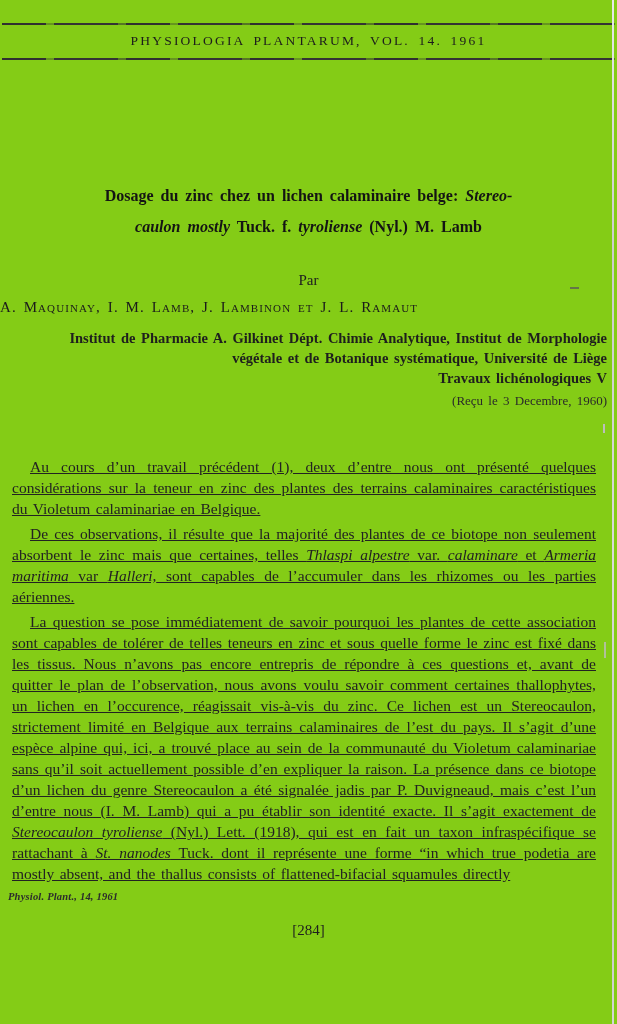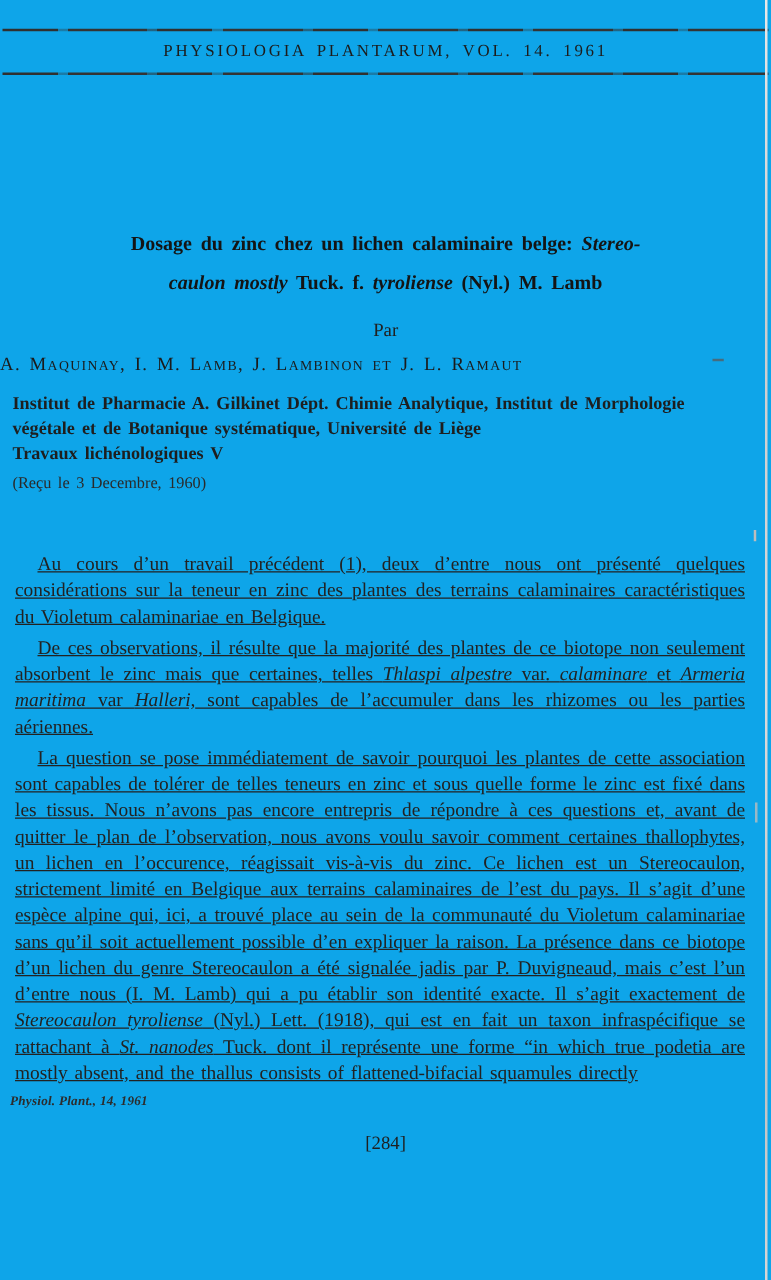"PHYSIOLOGIA PLANTARUM, VOL. 14. 1961" .page { background: #0ea5e9 -> #84cc16 }
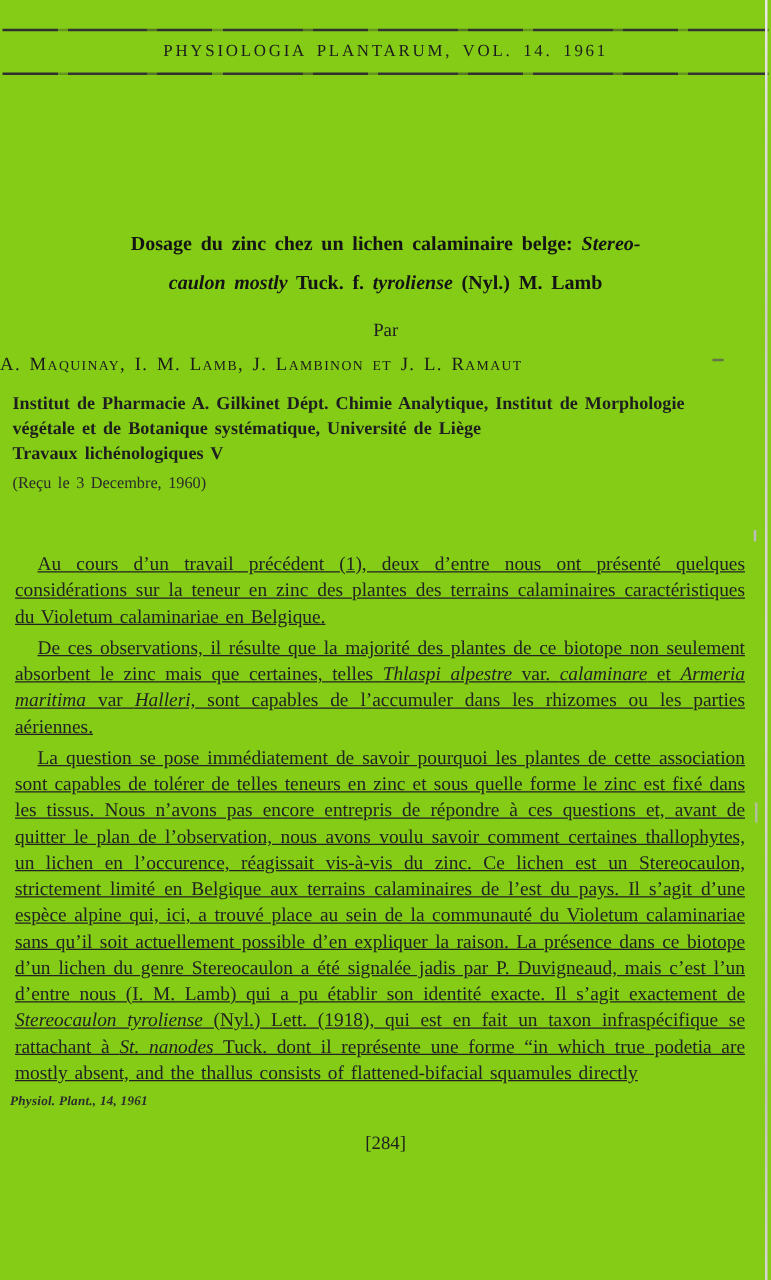"Par" .par { margin-top: 15px -> 30px }
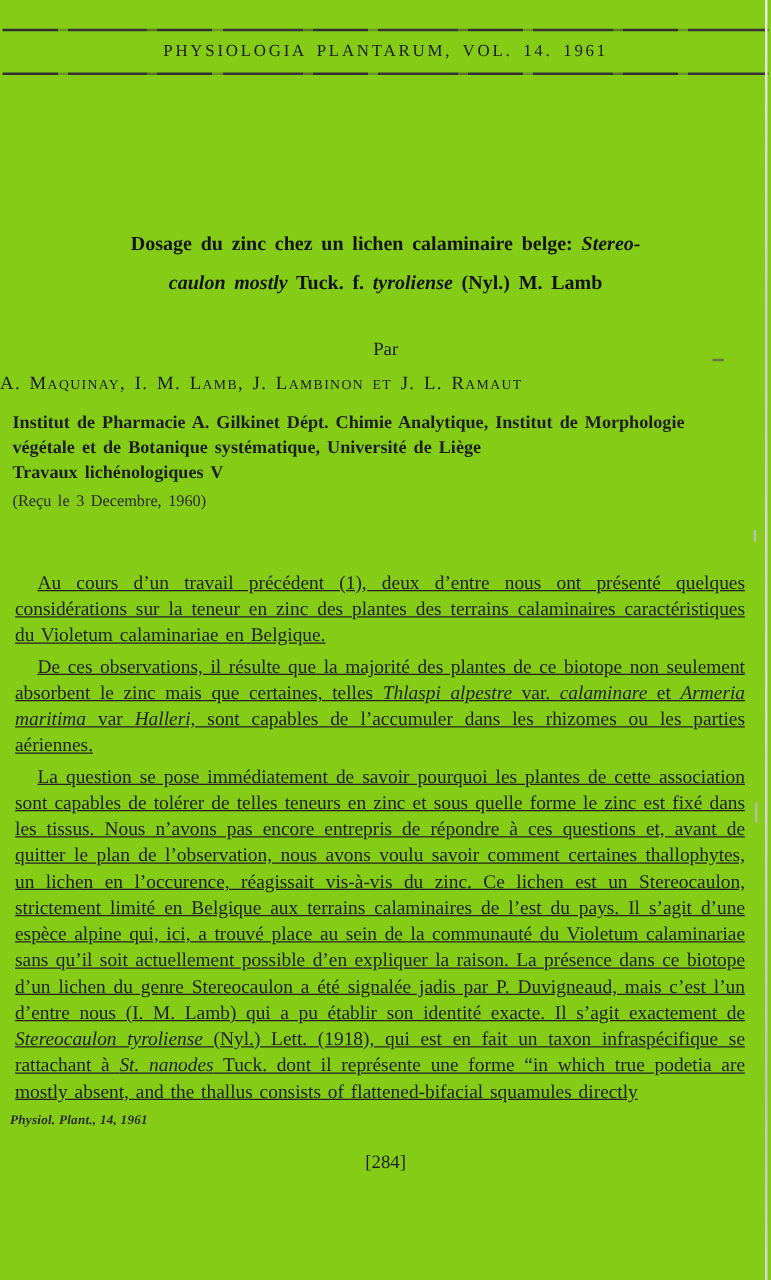"Institut de Pharmacie A. Gilkinet" .affiliation { text-align: left -> right }
